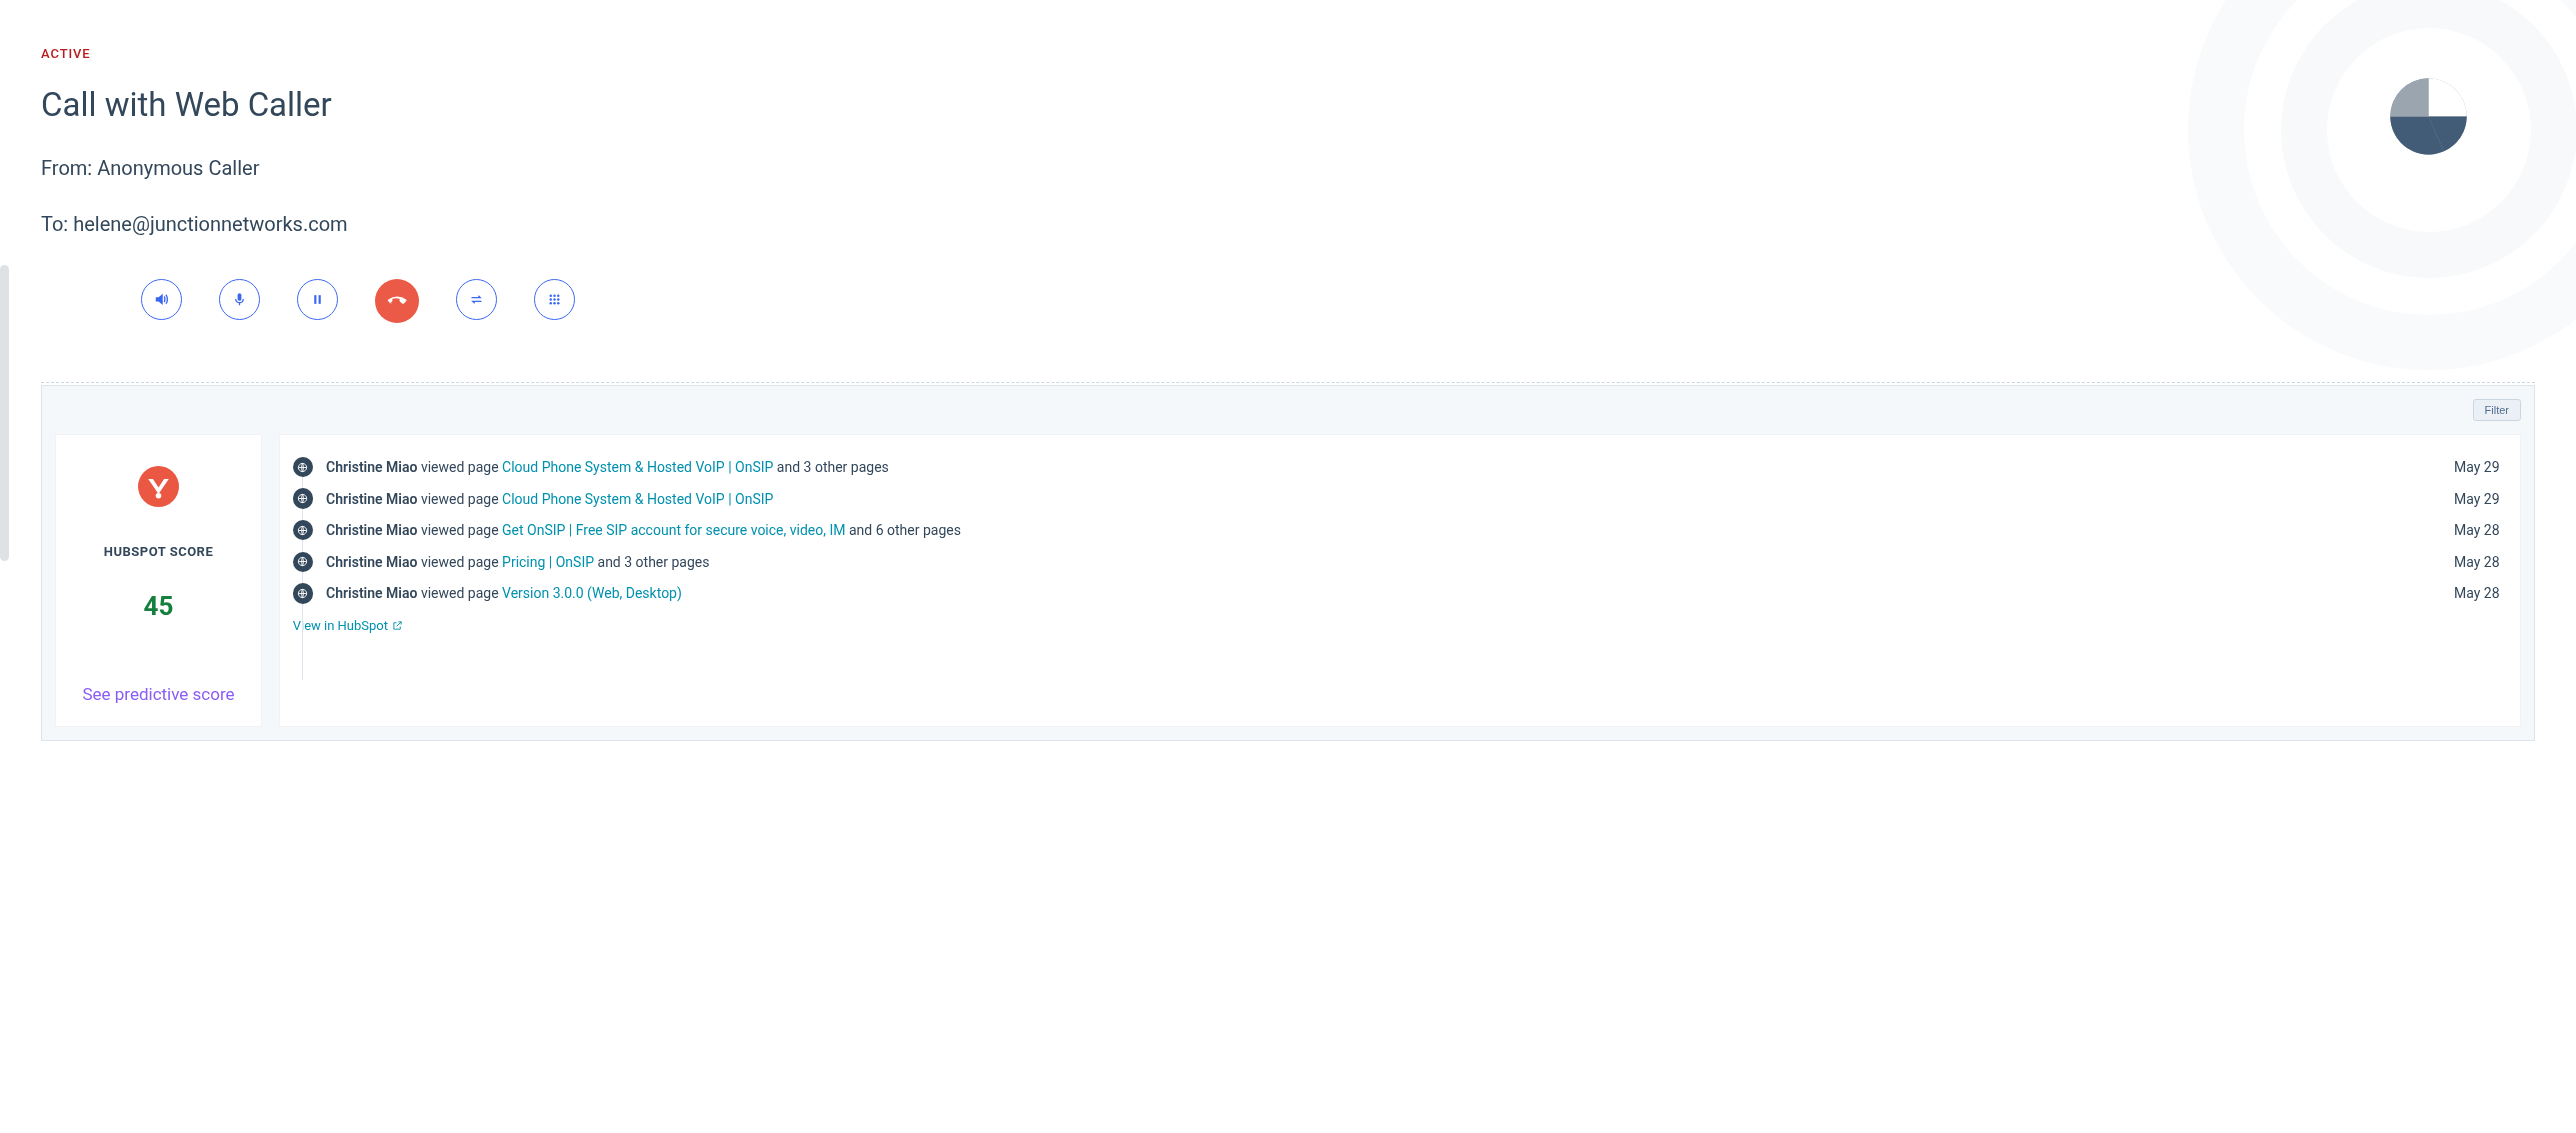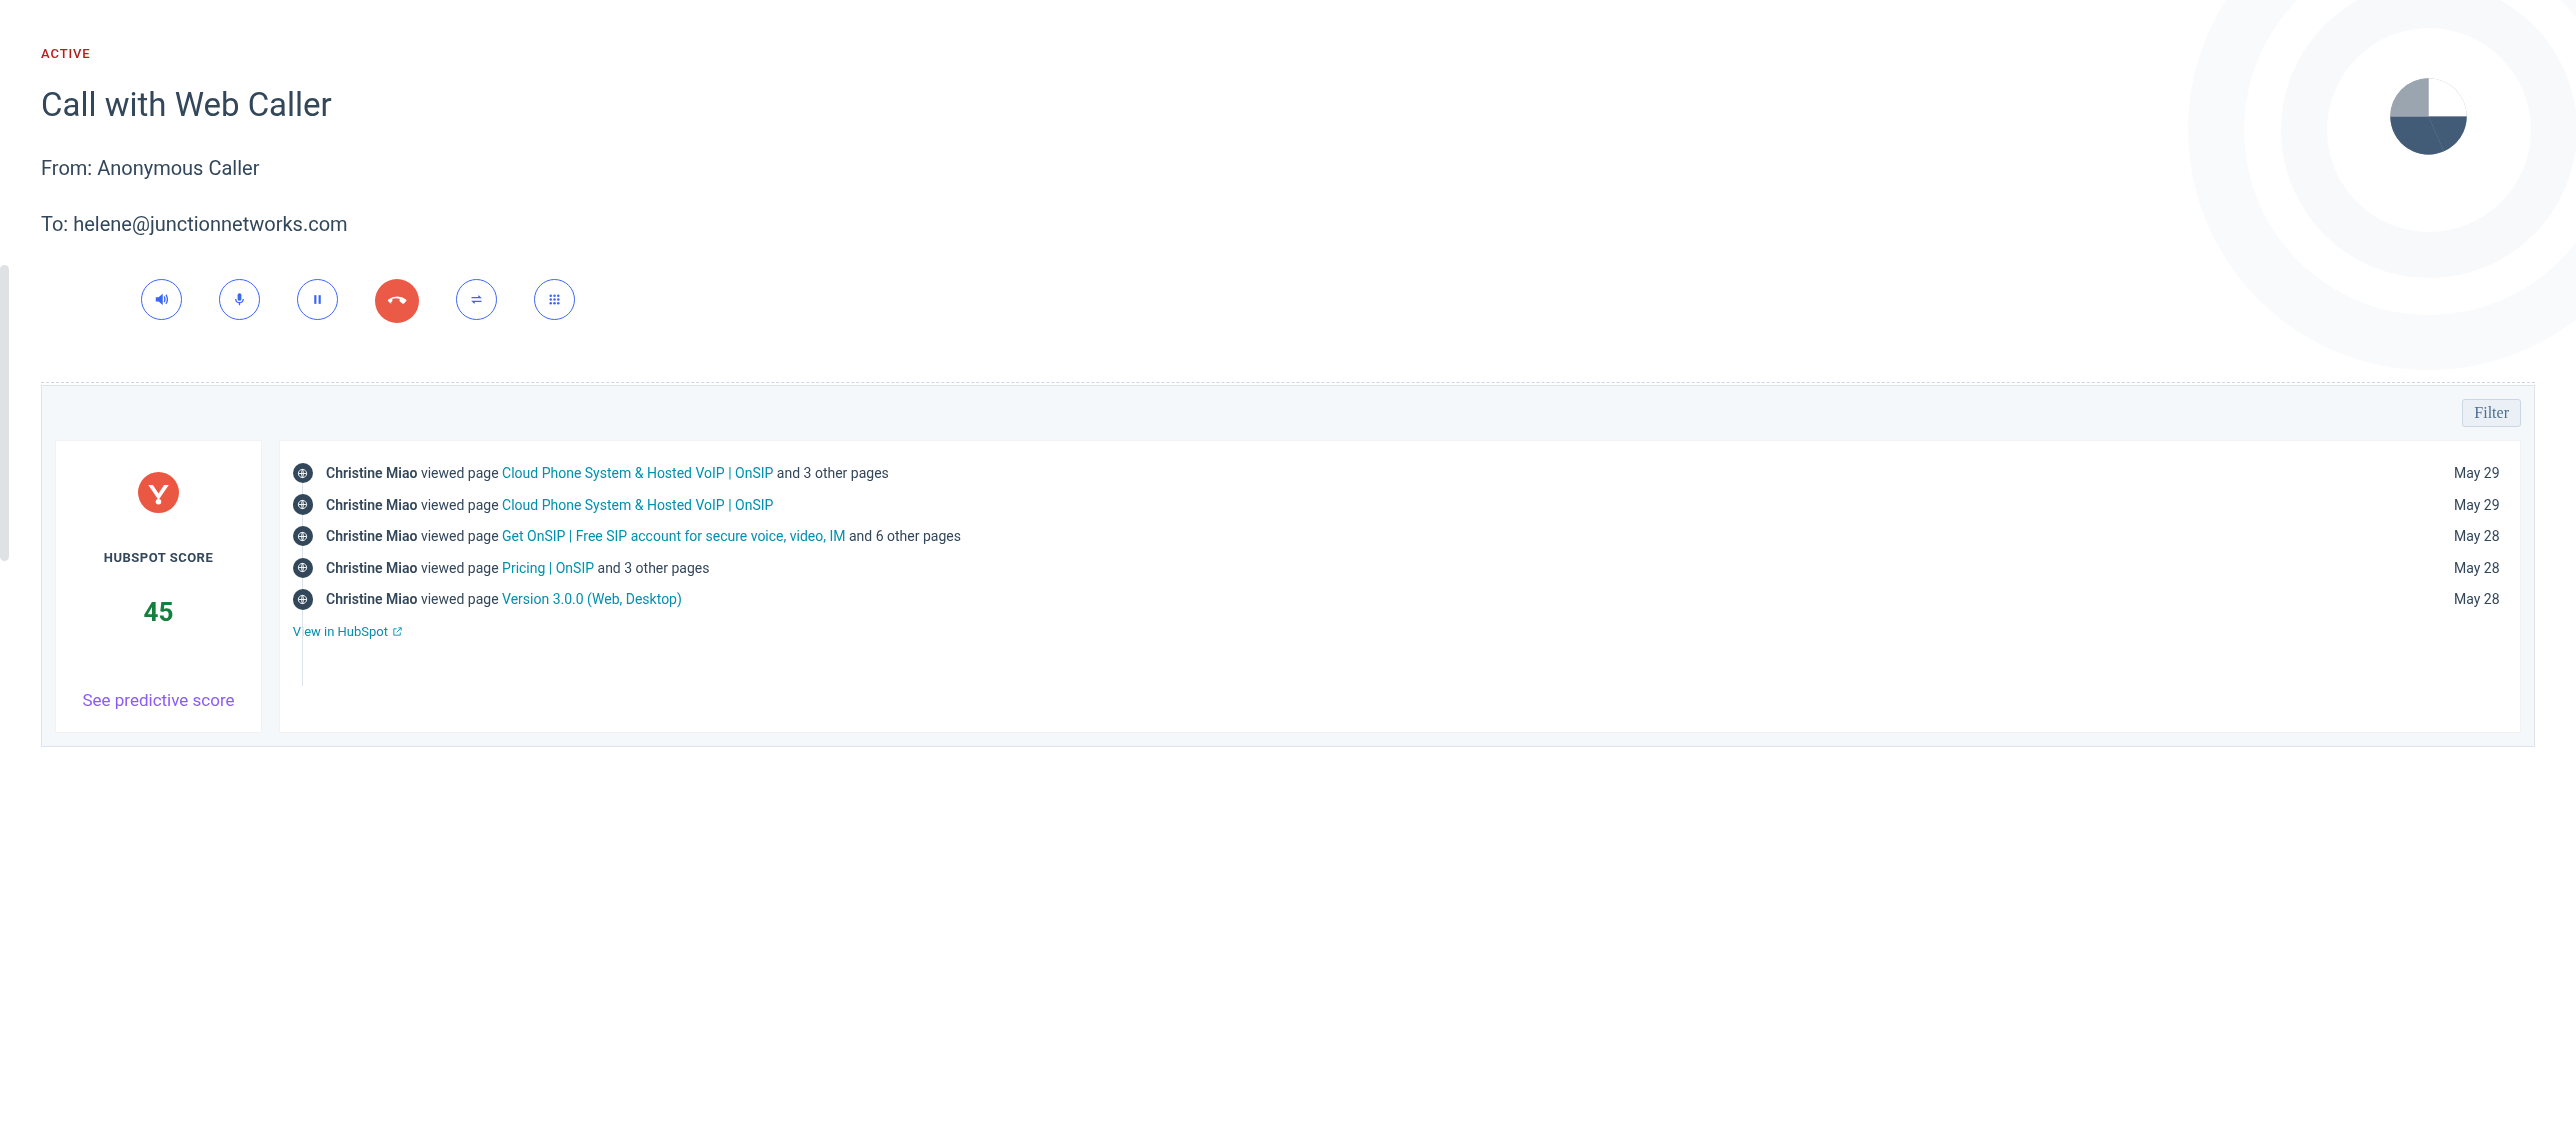"Filter" .filter-btn { font-family: Liberation Serif, serif -> none; font-size: 16px -> 11px }
